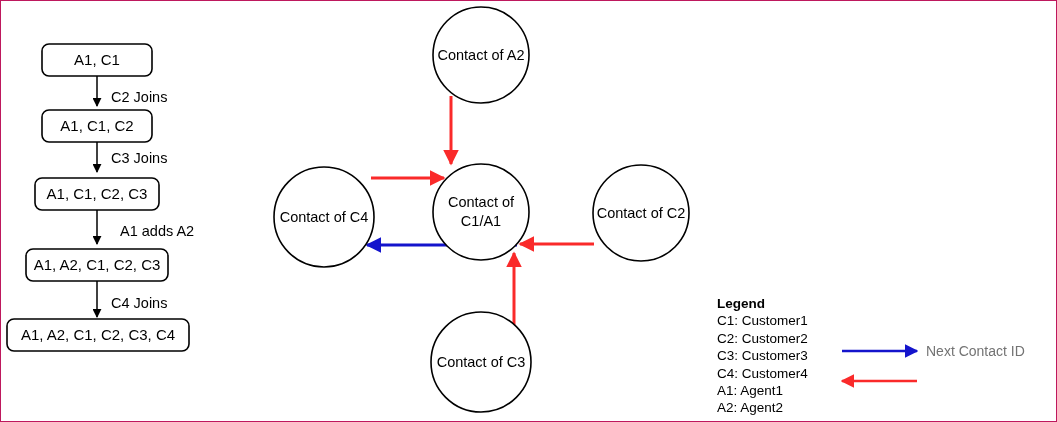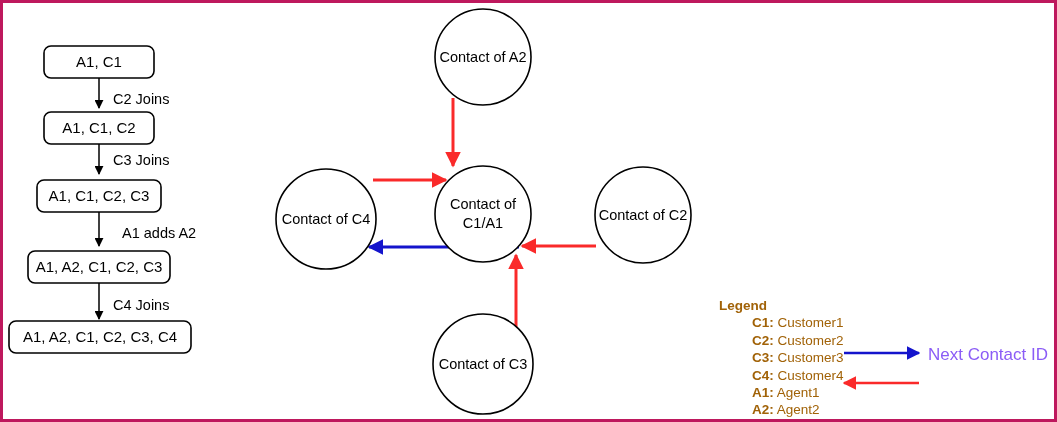"A1, C1" #canvas { border: 3px solid #be185d -> 1px solid #be185d }
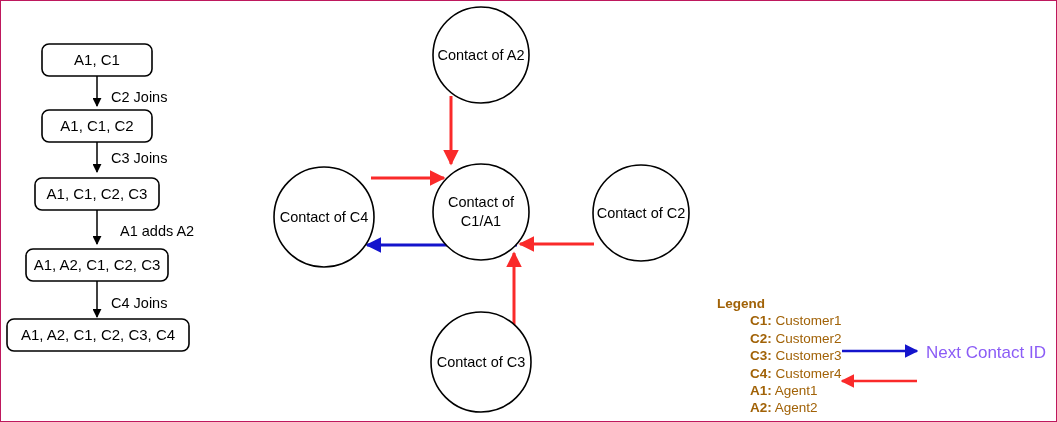"Legend" .legend-block { color: #a16207 -> #000000 }
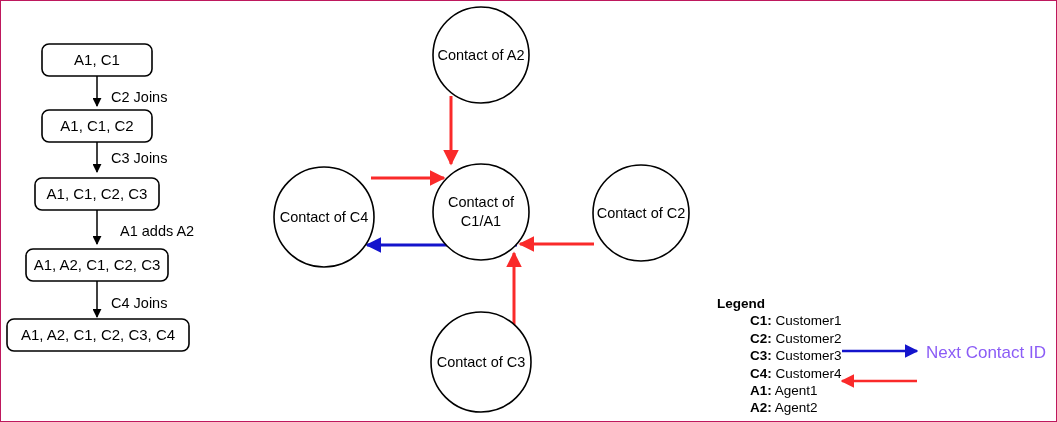"C1:" .legend-row .legend-key { font-weight: bold -> normal; margin-left: 33px -> none }
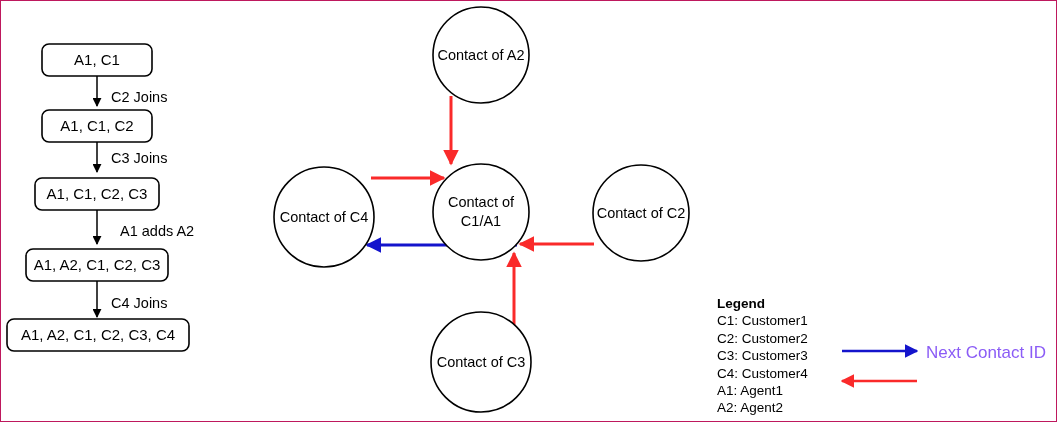"Next Contact ID" .legend-arrow-text { color: #8b5cf6 -> #737373; font-size: 17px -> 14px }
